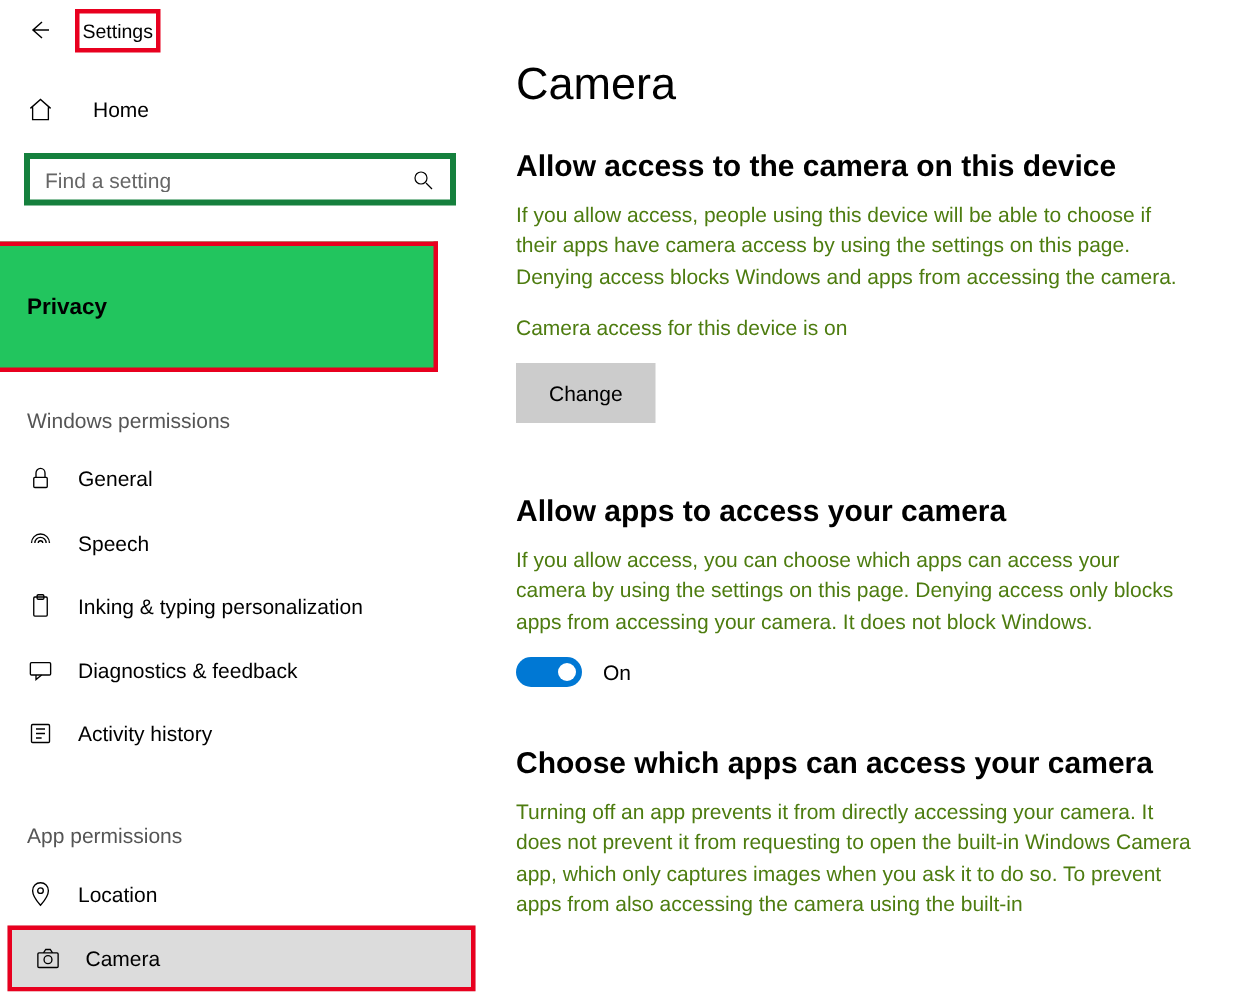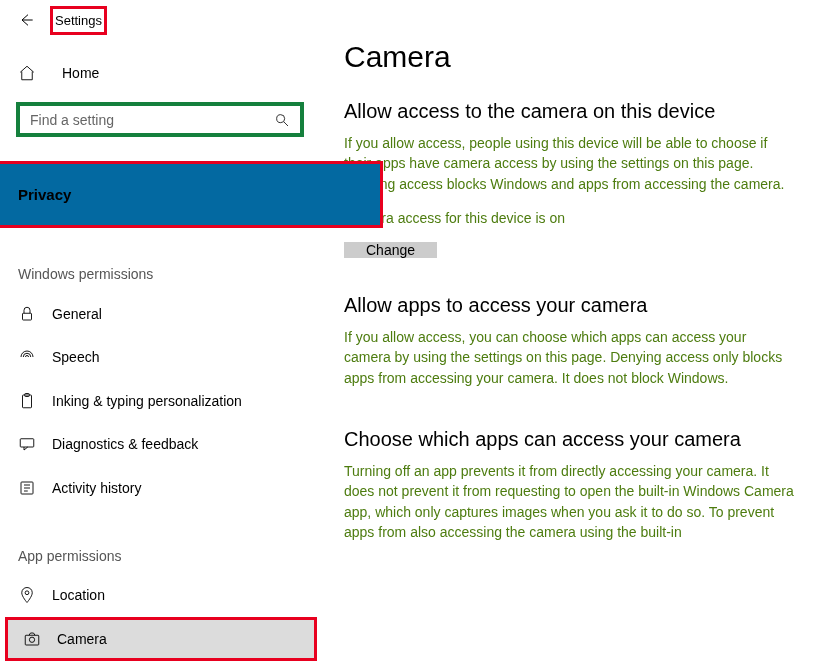"Allow access to the camera" .main h2 { font-weight: 400 -> 700 }
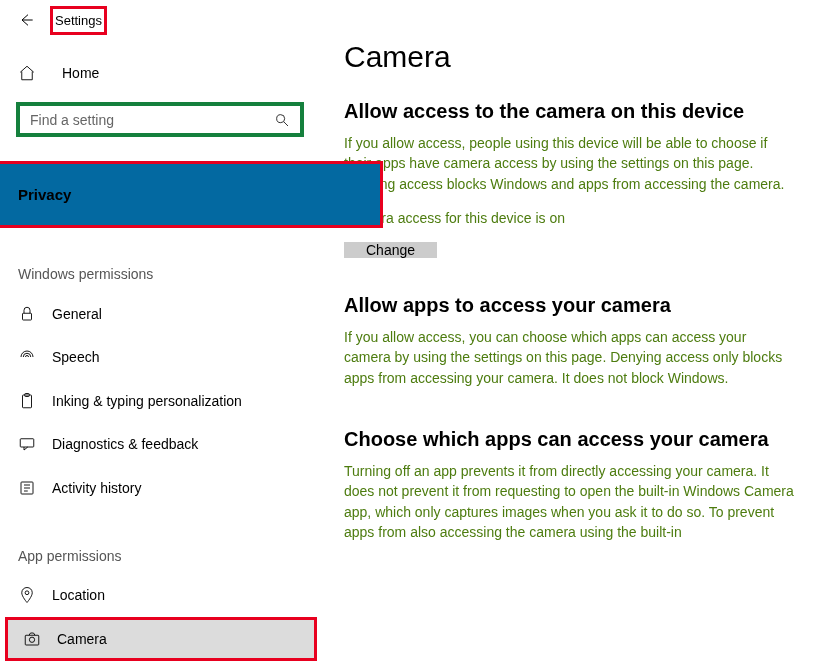"Privacy" .privacy-row { background: #0369a1 -> #22c55e; padding: 22px 18px -> 32px 18px; width: 383px -> 292px }
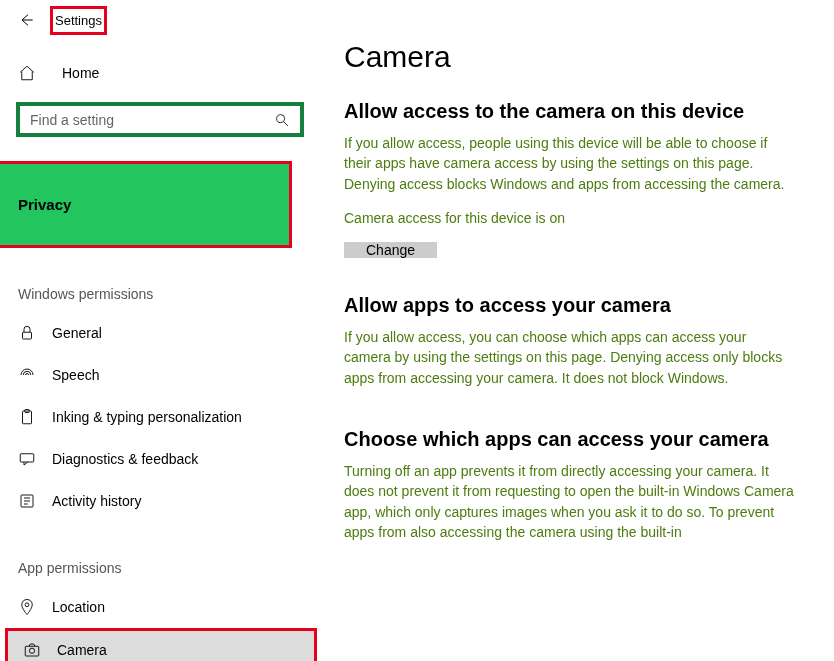"Change" .change-btn { padding: 0 22px -> 12px 22px }
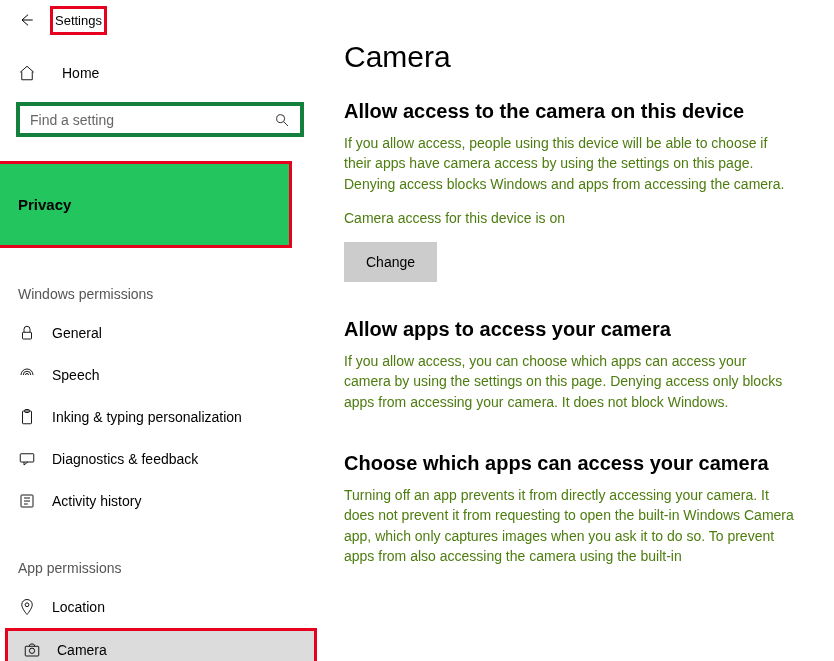"Windows permissions" .section-label { padding: 38px 18px 10px 18px -> 24px 18px 10px 18px }
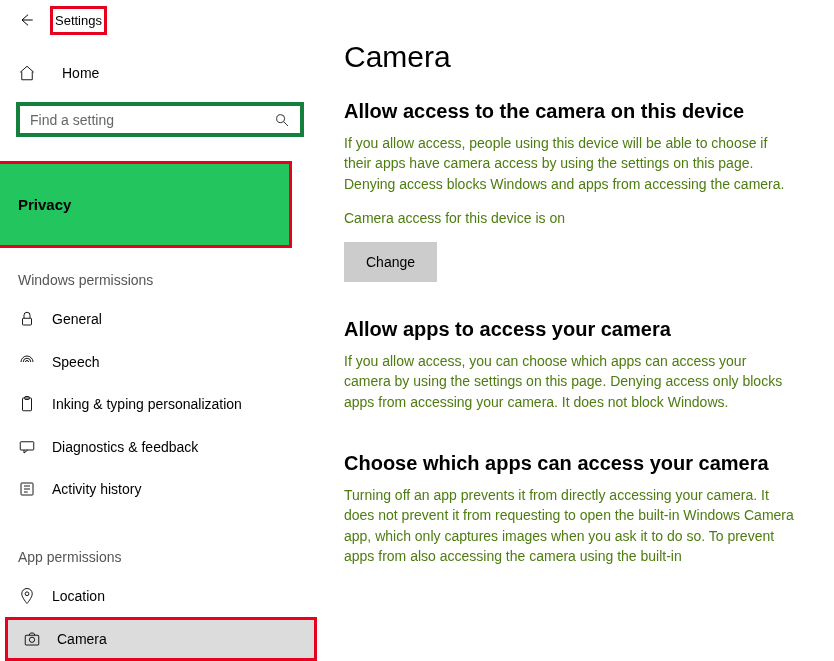"Allow apps to access your" h2 { margin-top: 36px -> 48px }
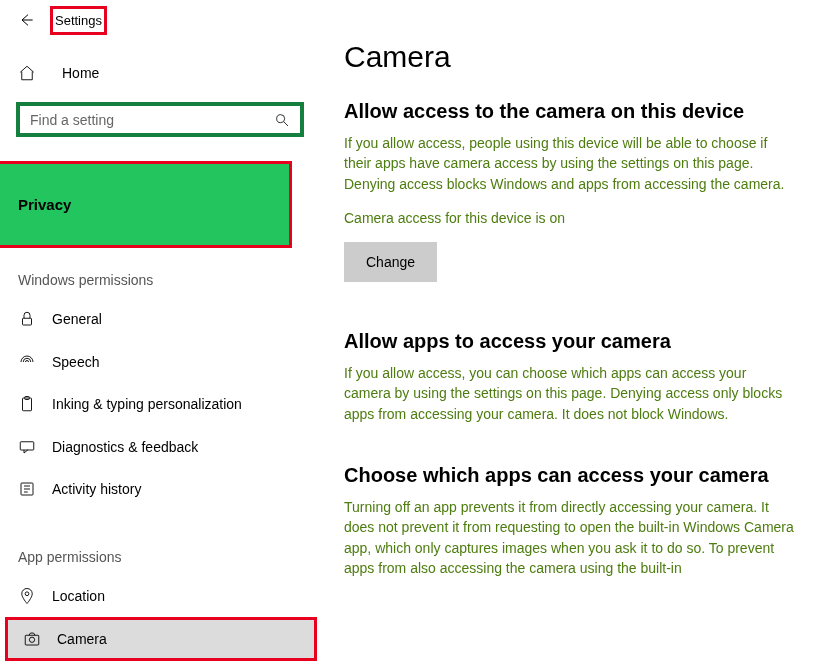"On" div.toggle-row { html: none -> <div> <div></div> <span>On</span> </div> }
